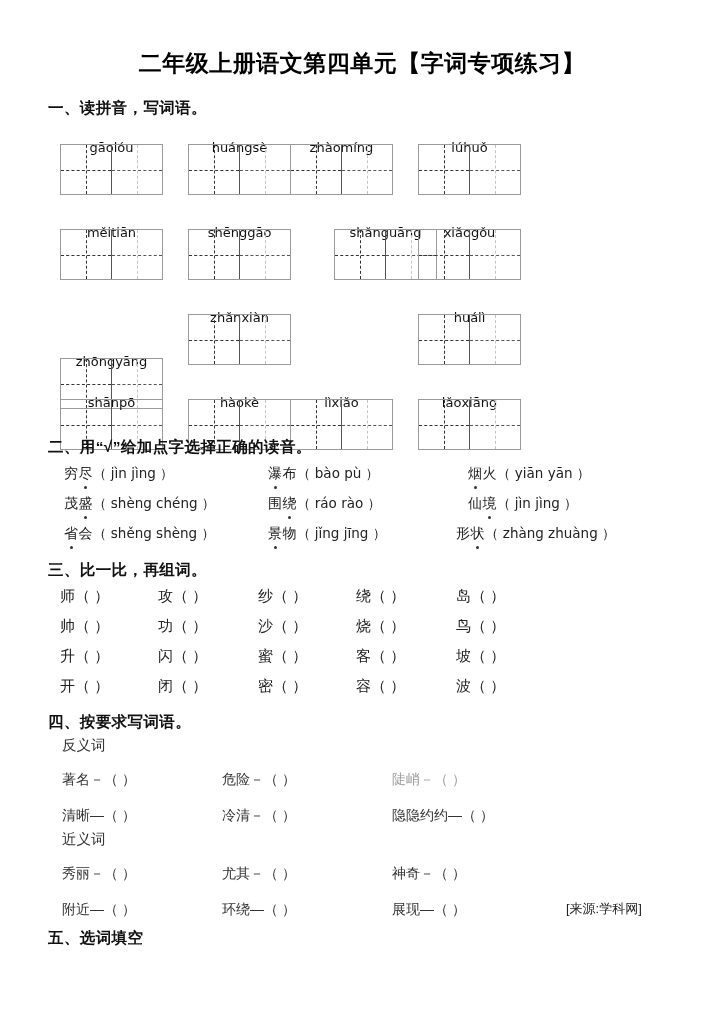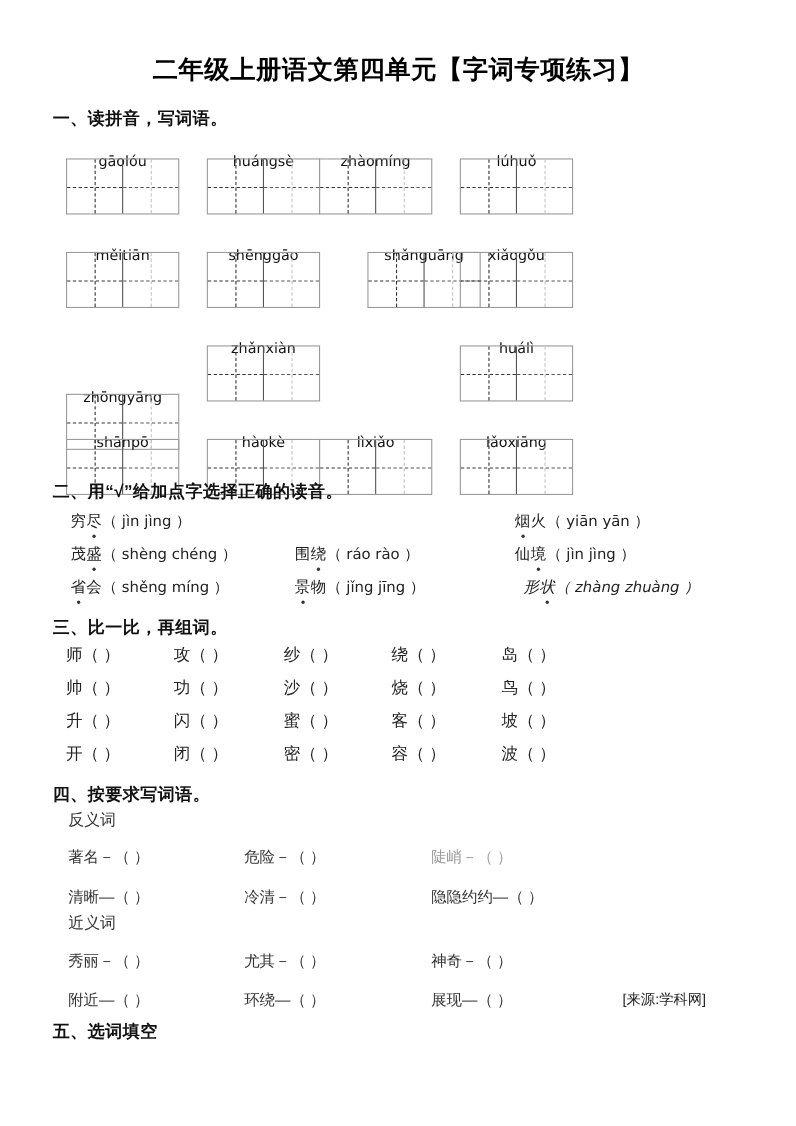"瀑布（ bào pù ）" div.s2-item { html: none -> <div><span><span>瀑</span><span>布</span></span><span>（ bào pù ）</span></div> }
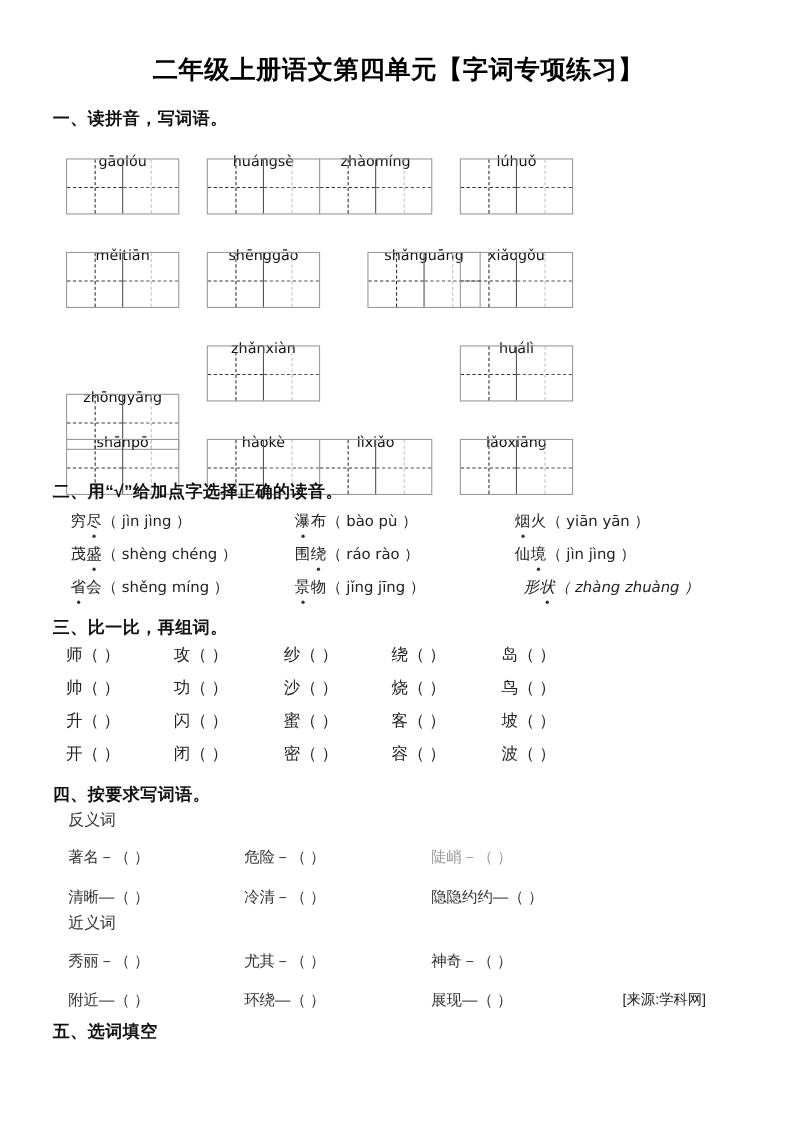"（ shěng míng ）" span.py { text: míng -> shèng }
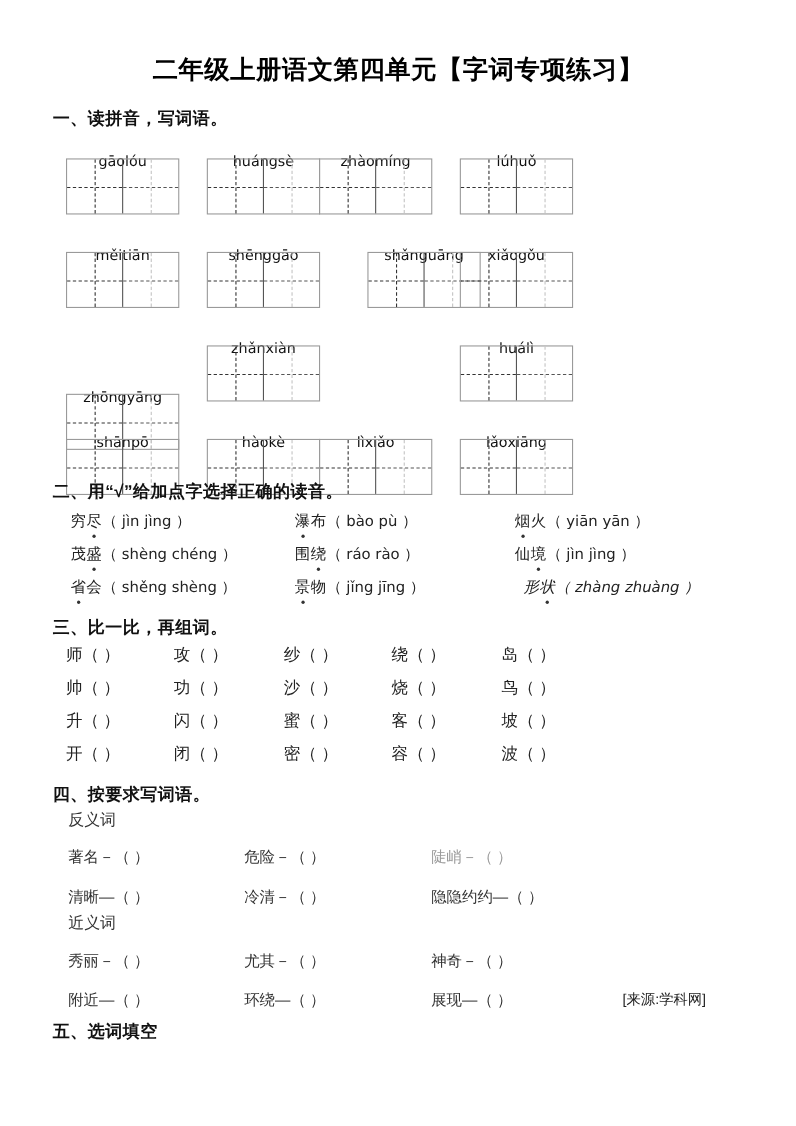"形状（ zhàng zhuàng ）" div.s2-item { font-style: italic -> none; left: 476px -> 456px }
